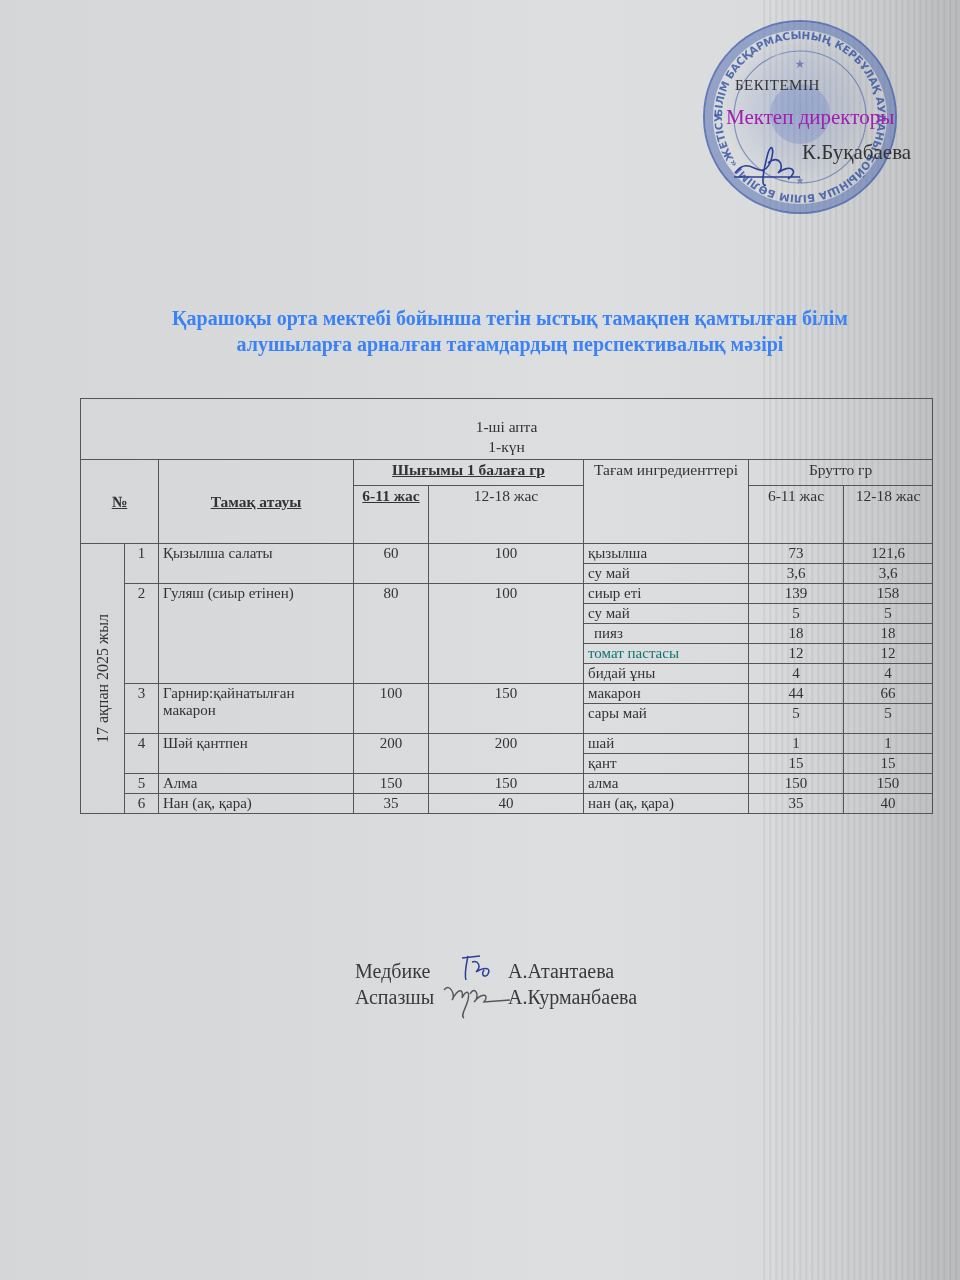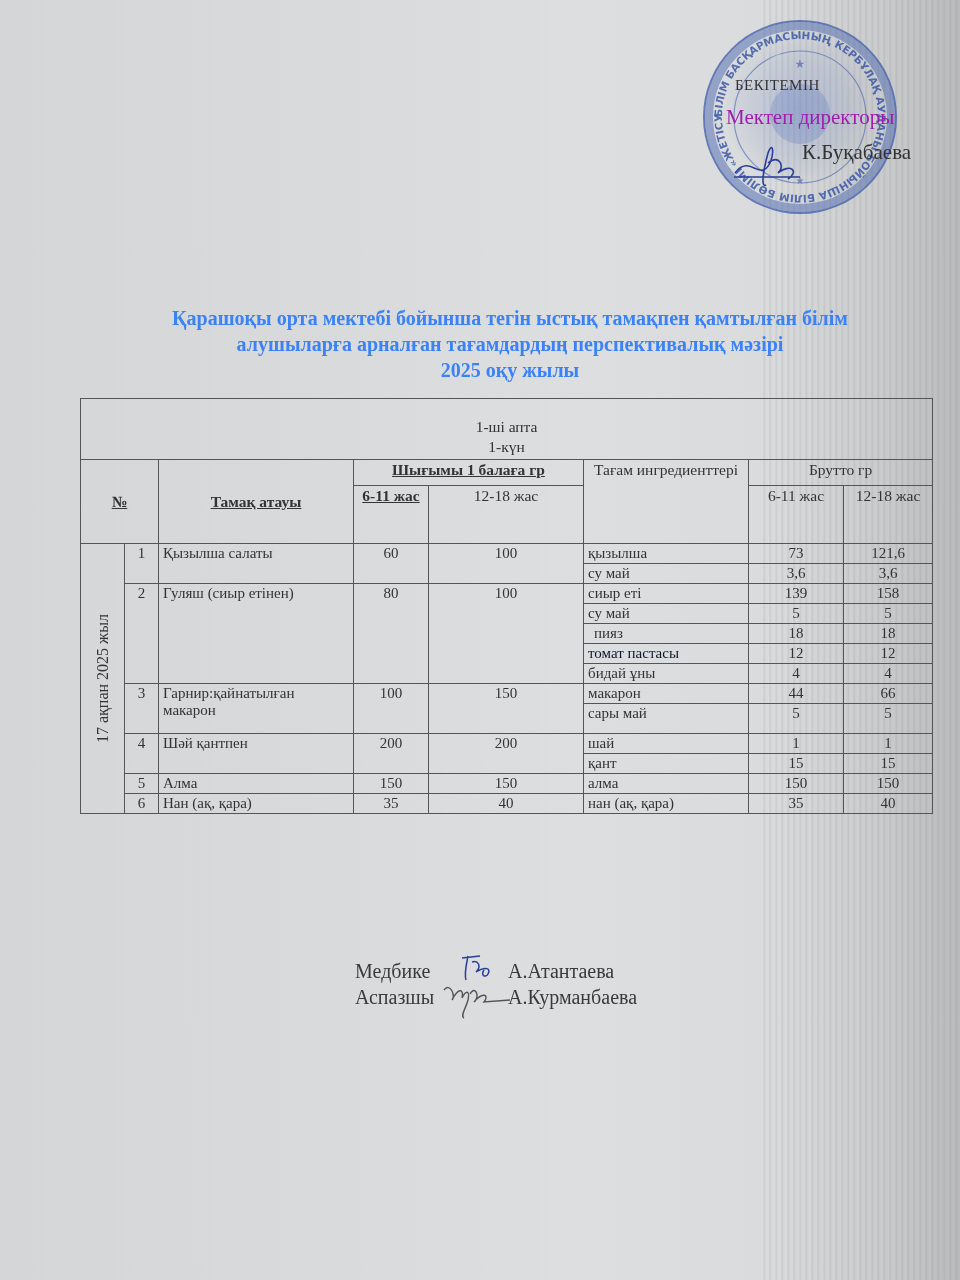"2025 оқу жылы" div { html: <div>2025 оқу жылы</div> -> none }
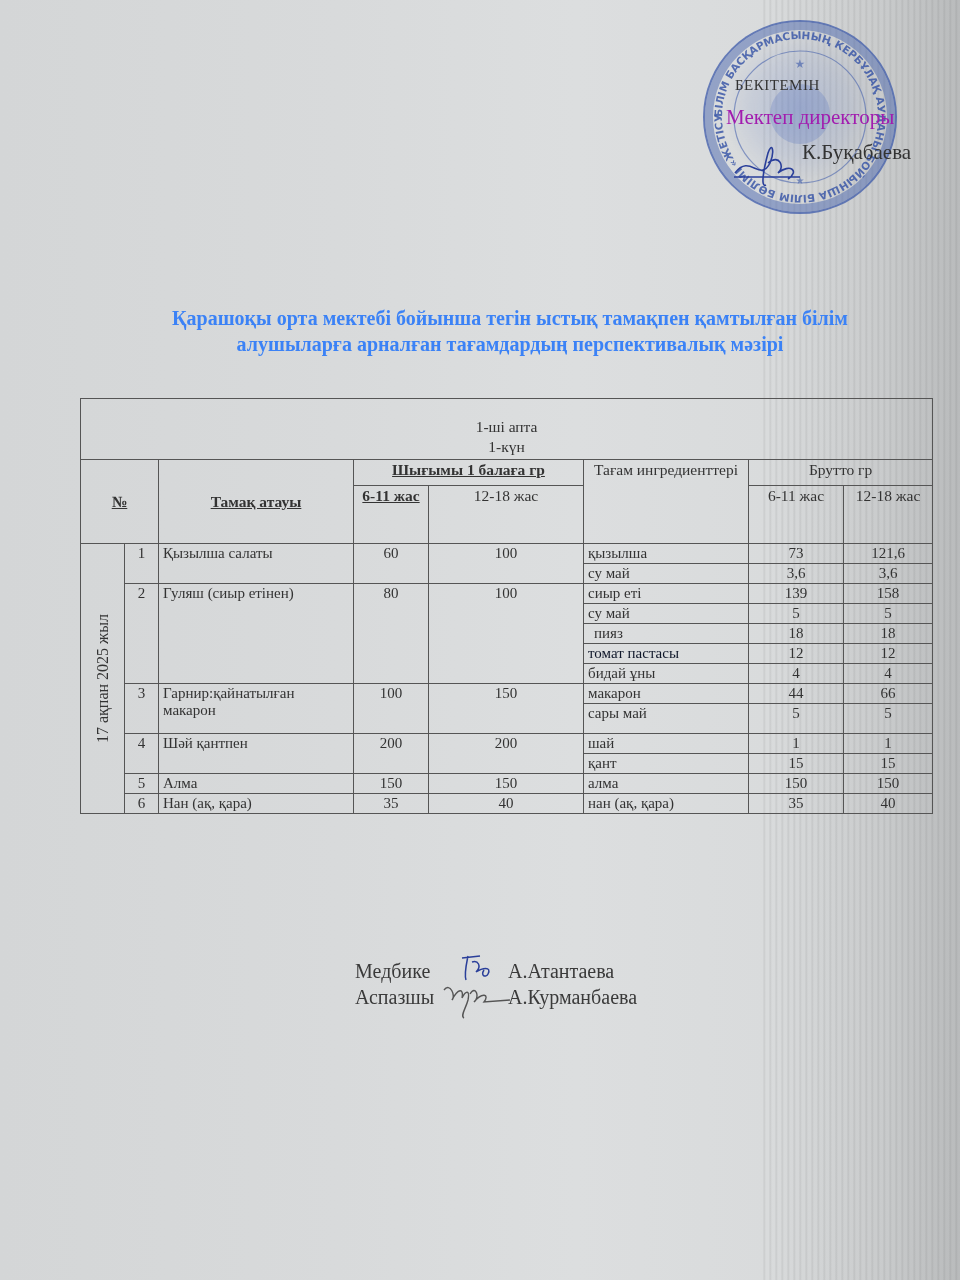"томат пастасы" td { color: #0f172a -> #0f766e }
